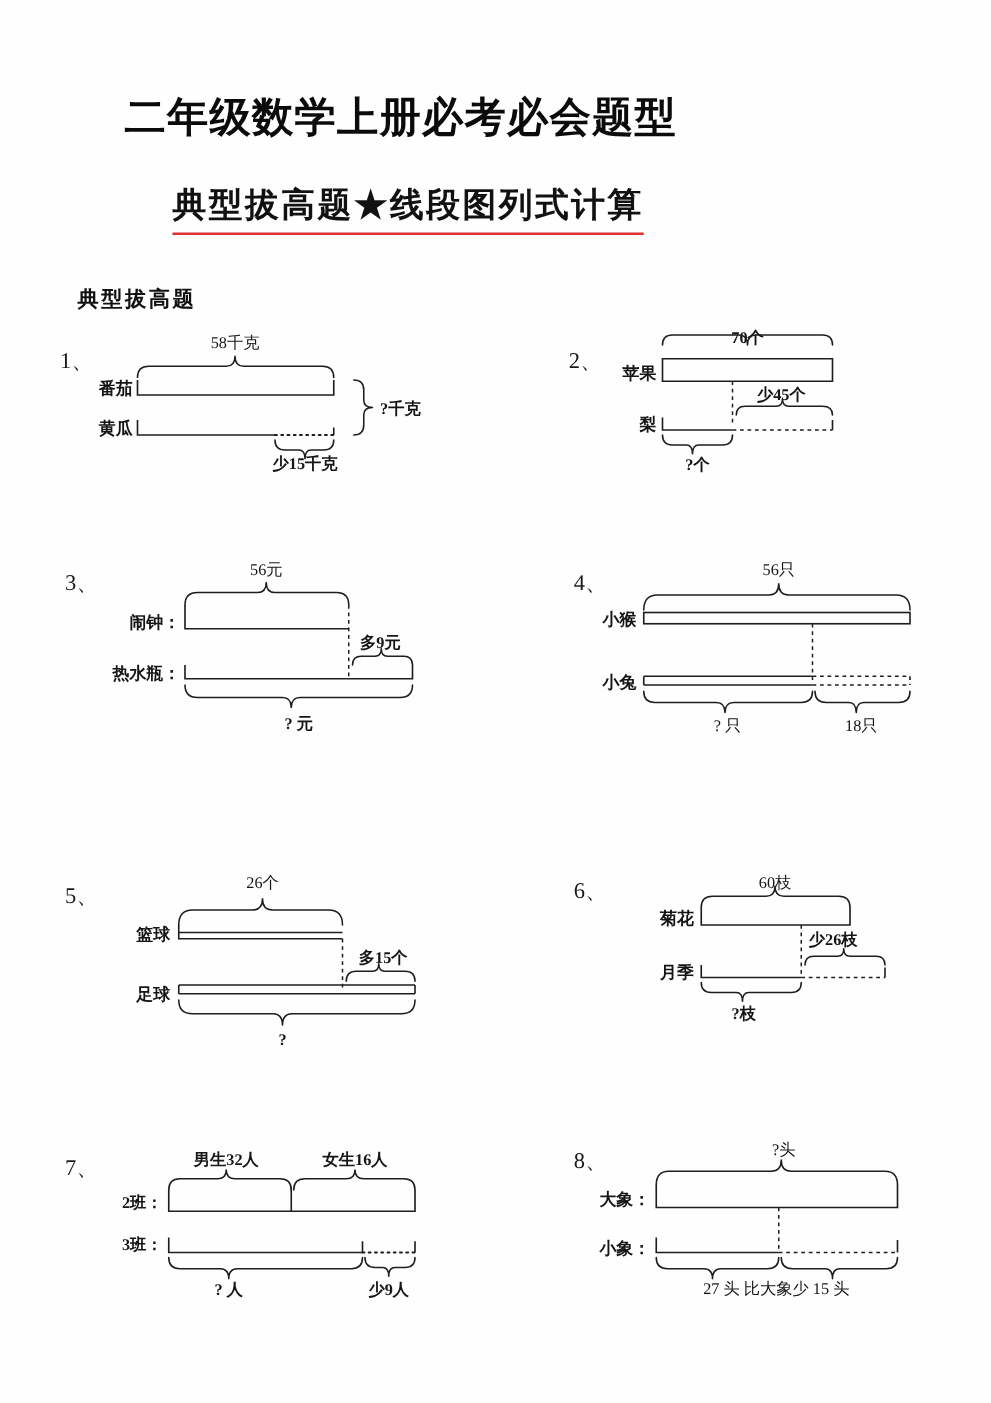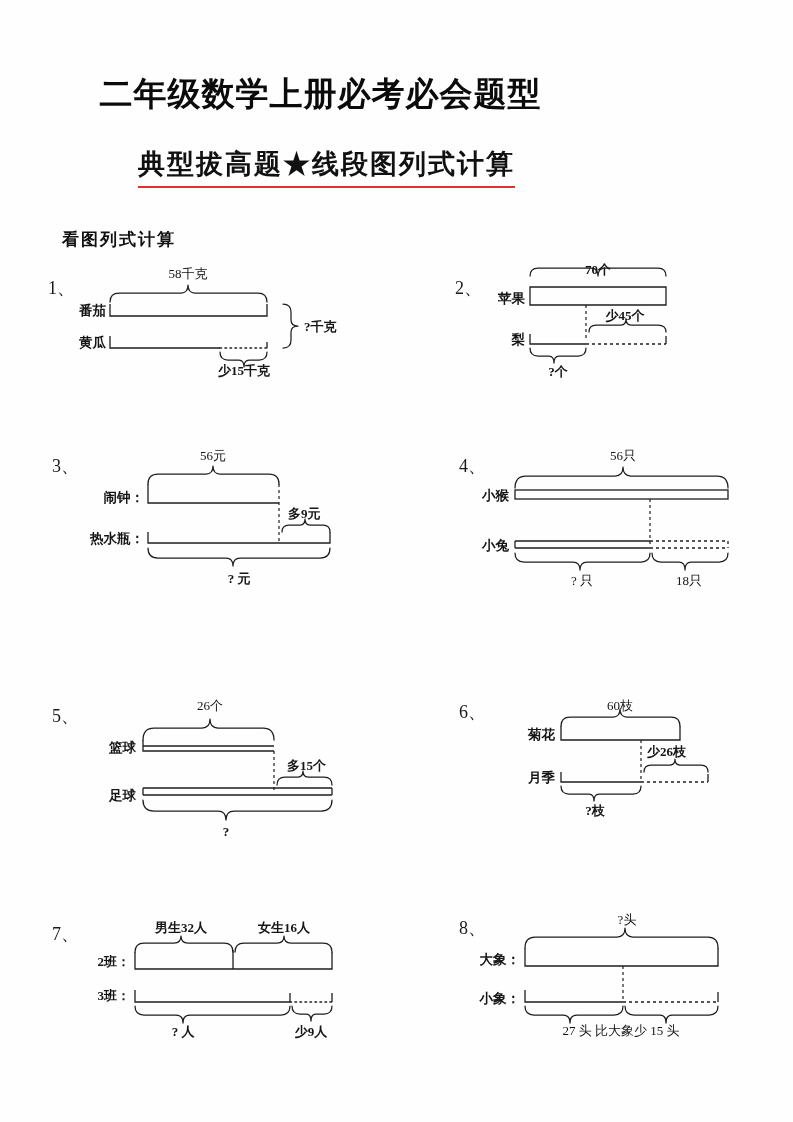"看图列式计算" div.section-label { text: 看图列式计算 -> 典型拔高题 }
